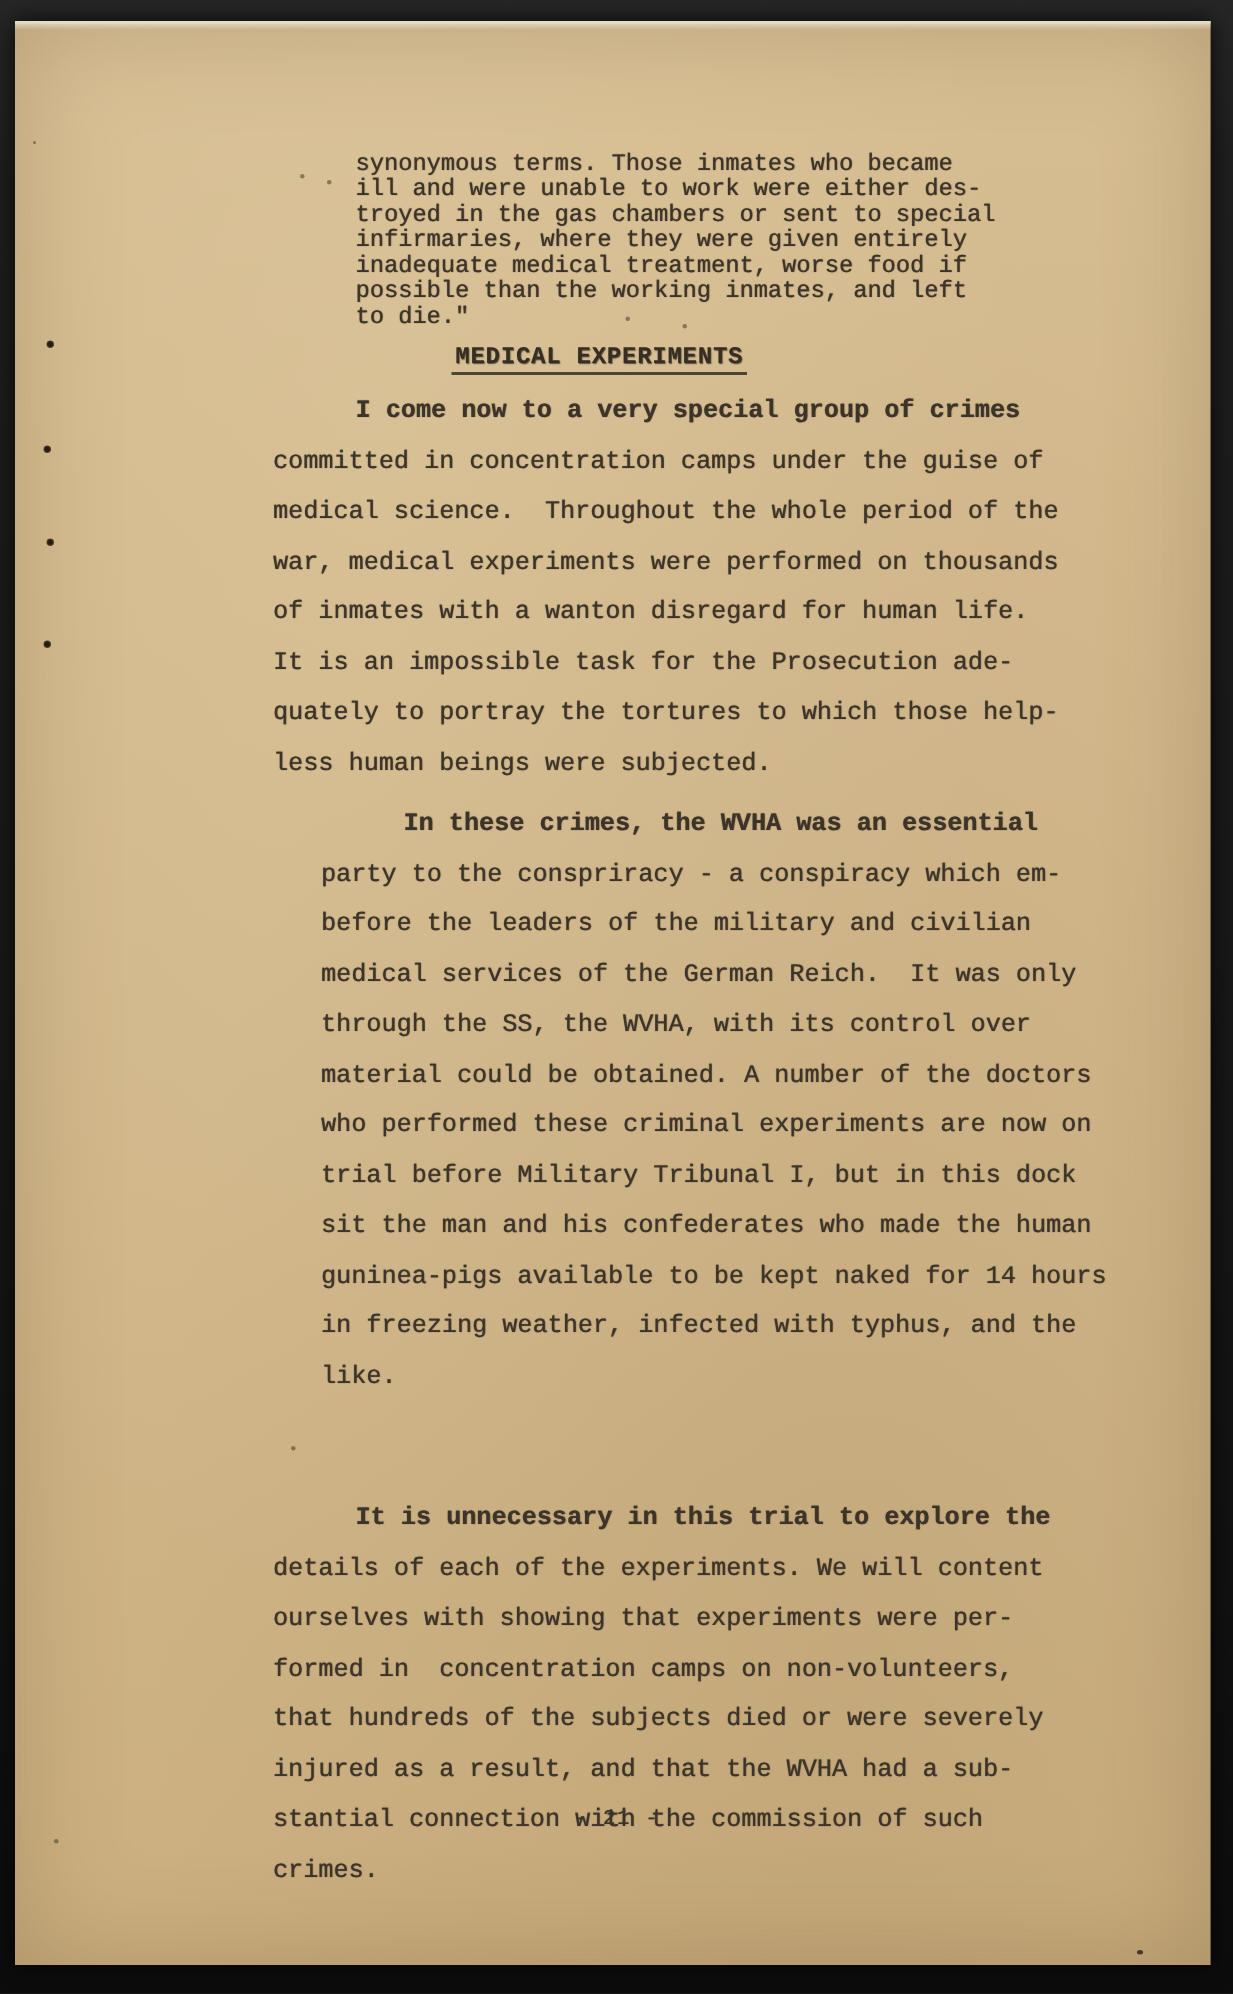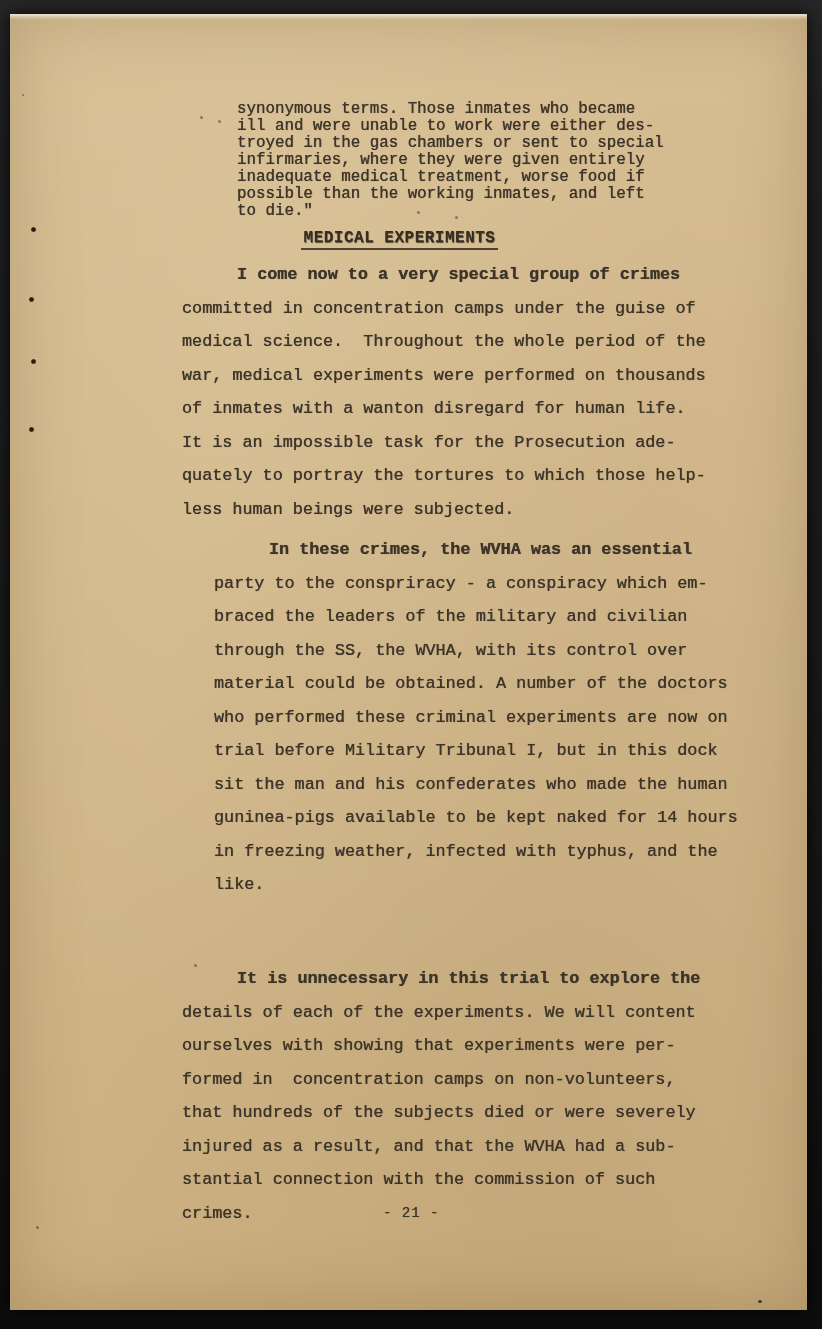"braced the leaders of the" div.line { text: braced -> before }
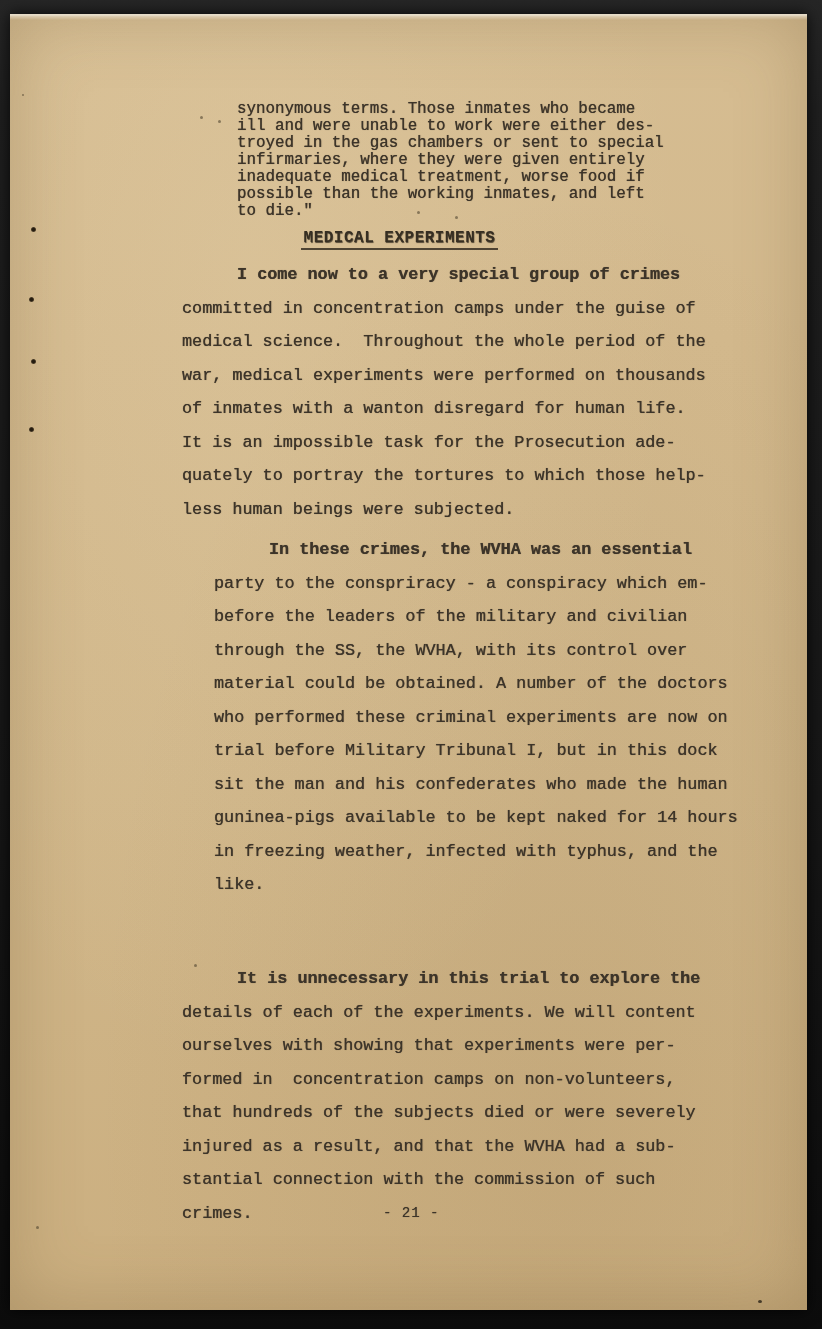"medical services of the German" div.line { html: none -> <div>medical services of the German Reich. It was only</div> }
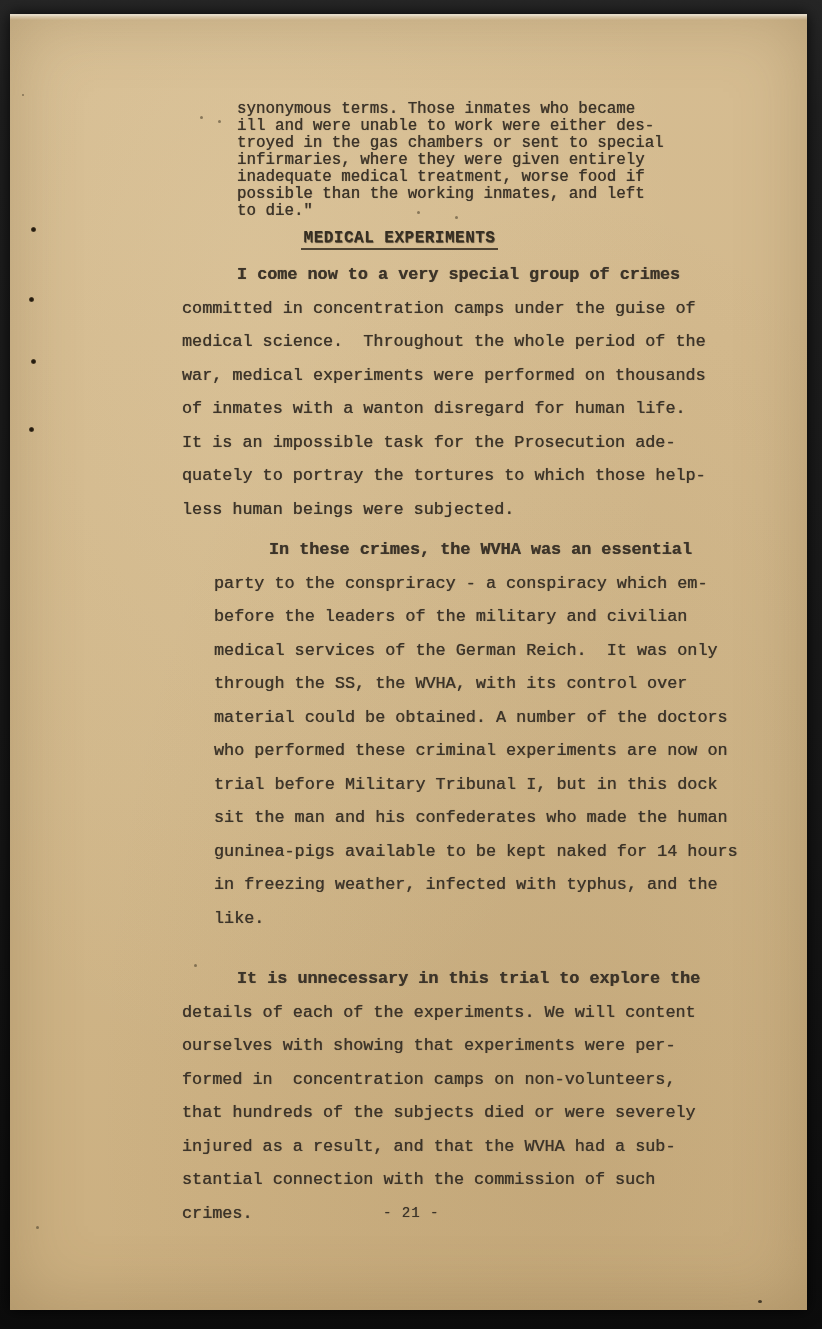"It is unnecessary in this" .par-3 { top: 948px -> 982px }
